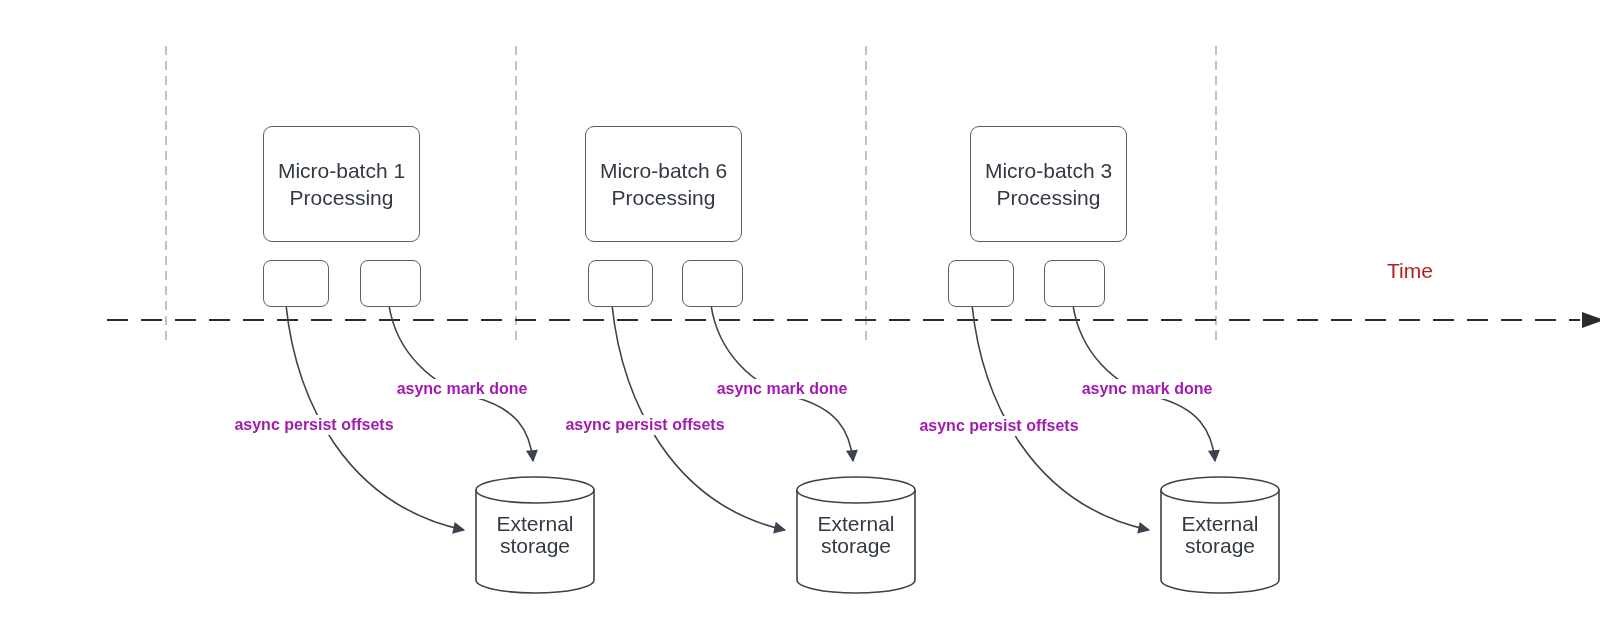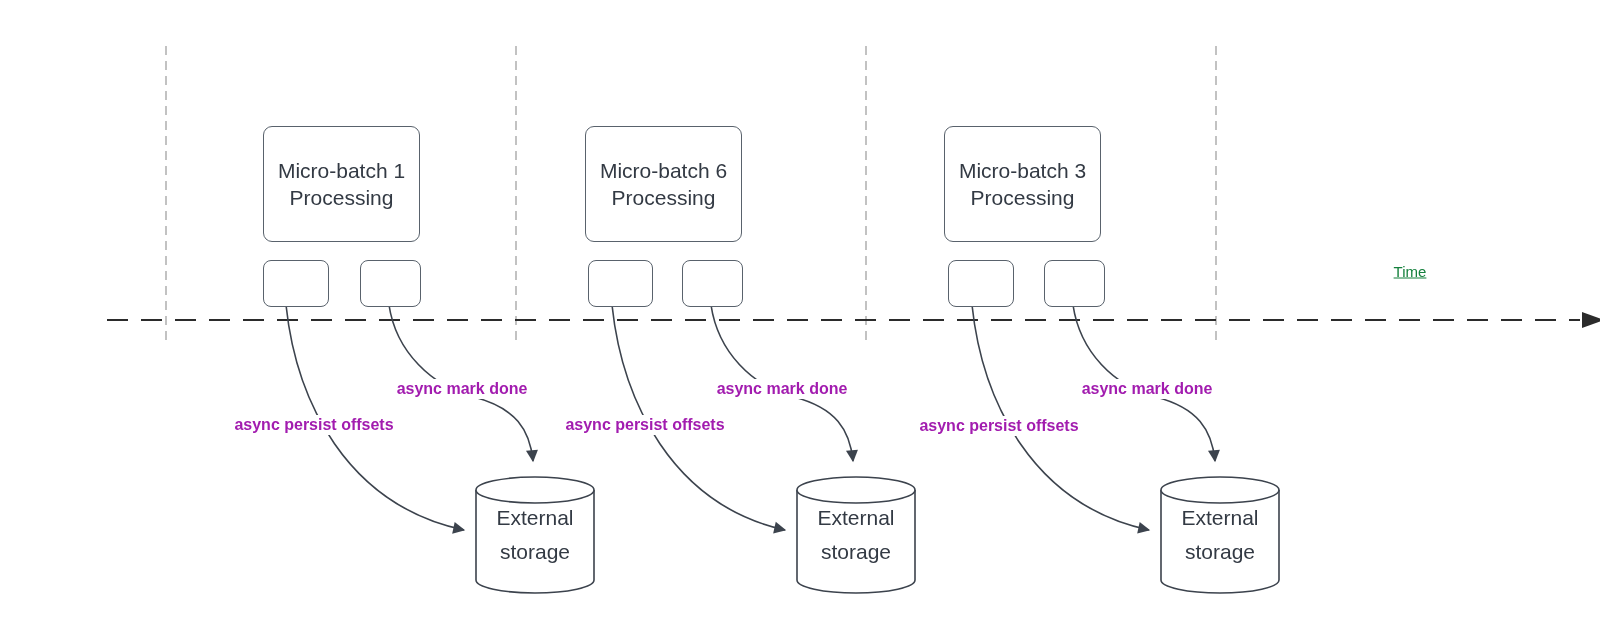"Micro-batch 3" div.big-box { left: 920px -> 946px }
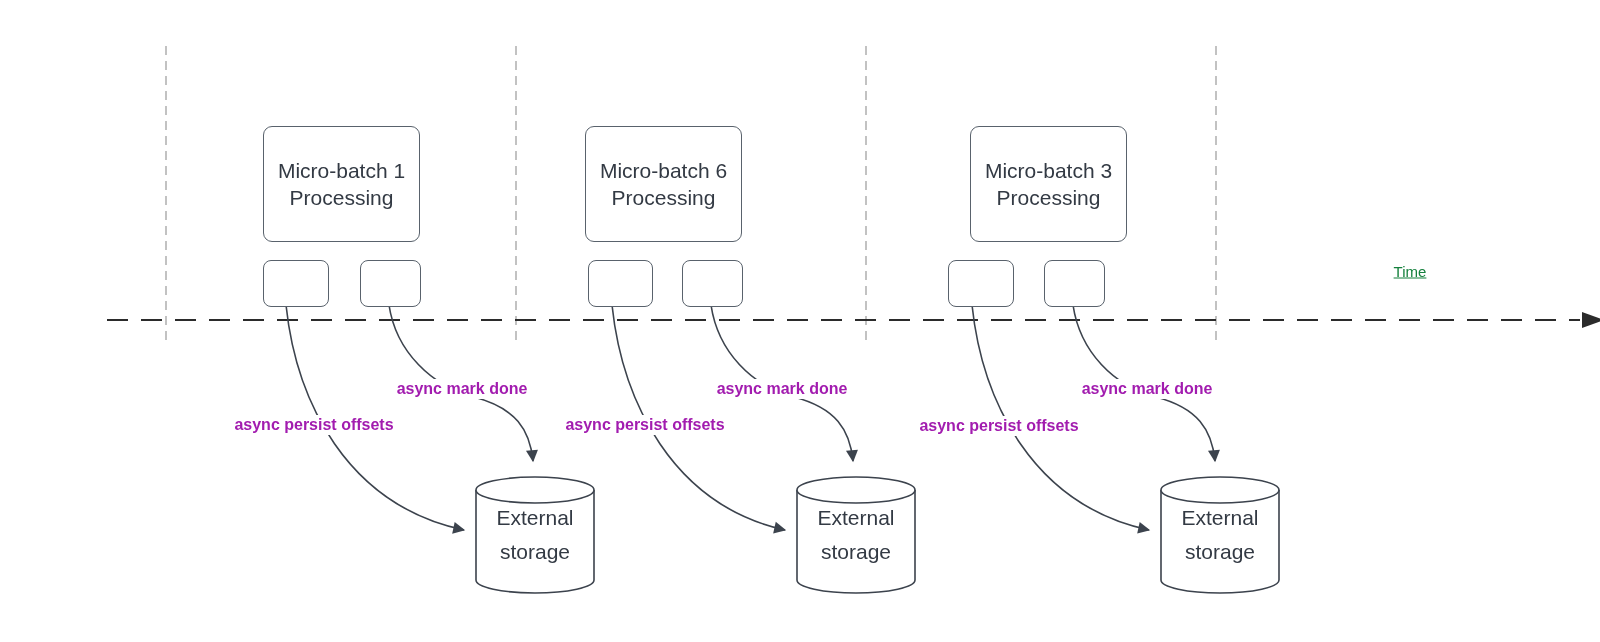"Time" .time-label { color: #15803d -> #b91c1c; font-size: 15px -> 21px; text-decoration: underline -> none }
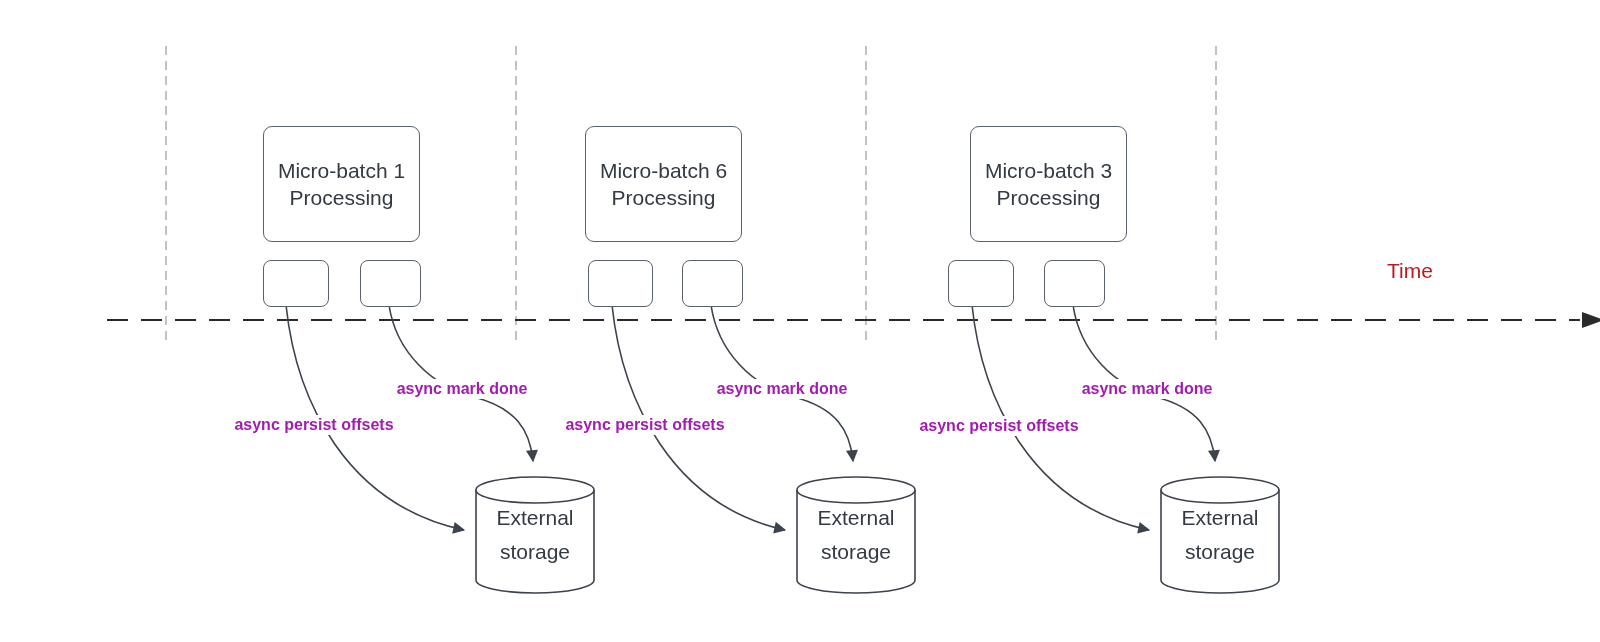"External" .storage-label { line-height: 34px -> 22px }
